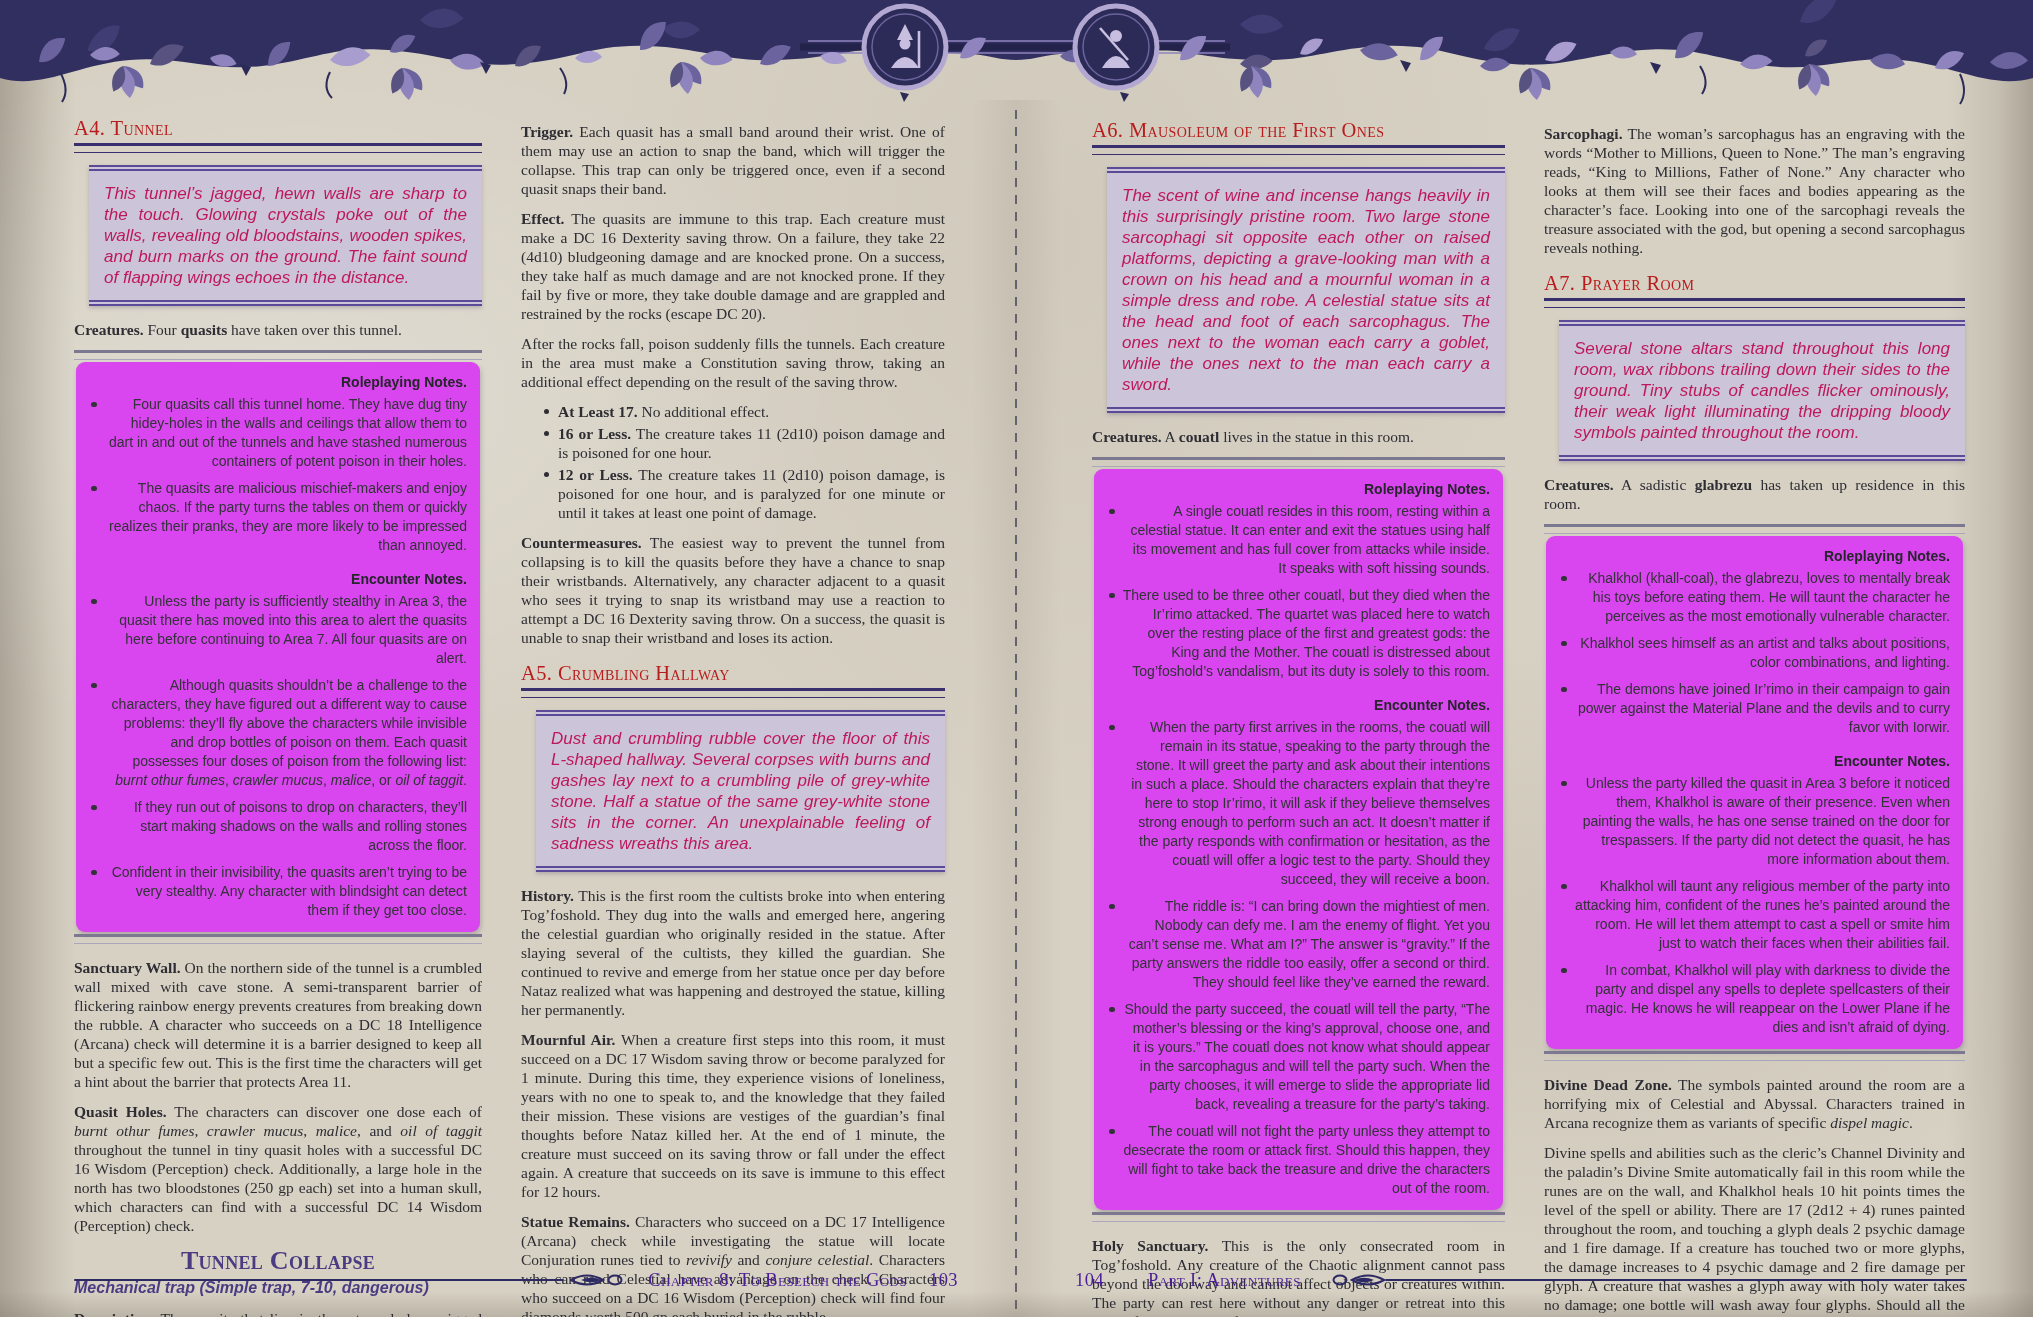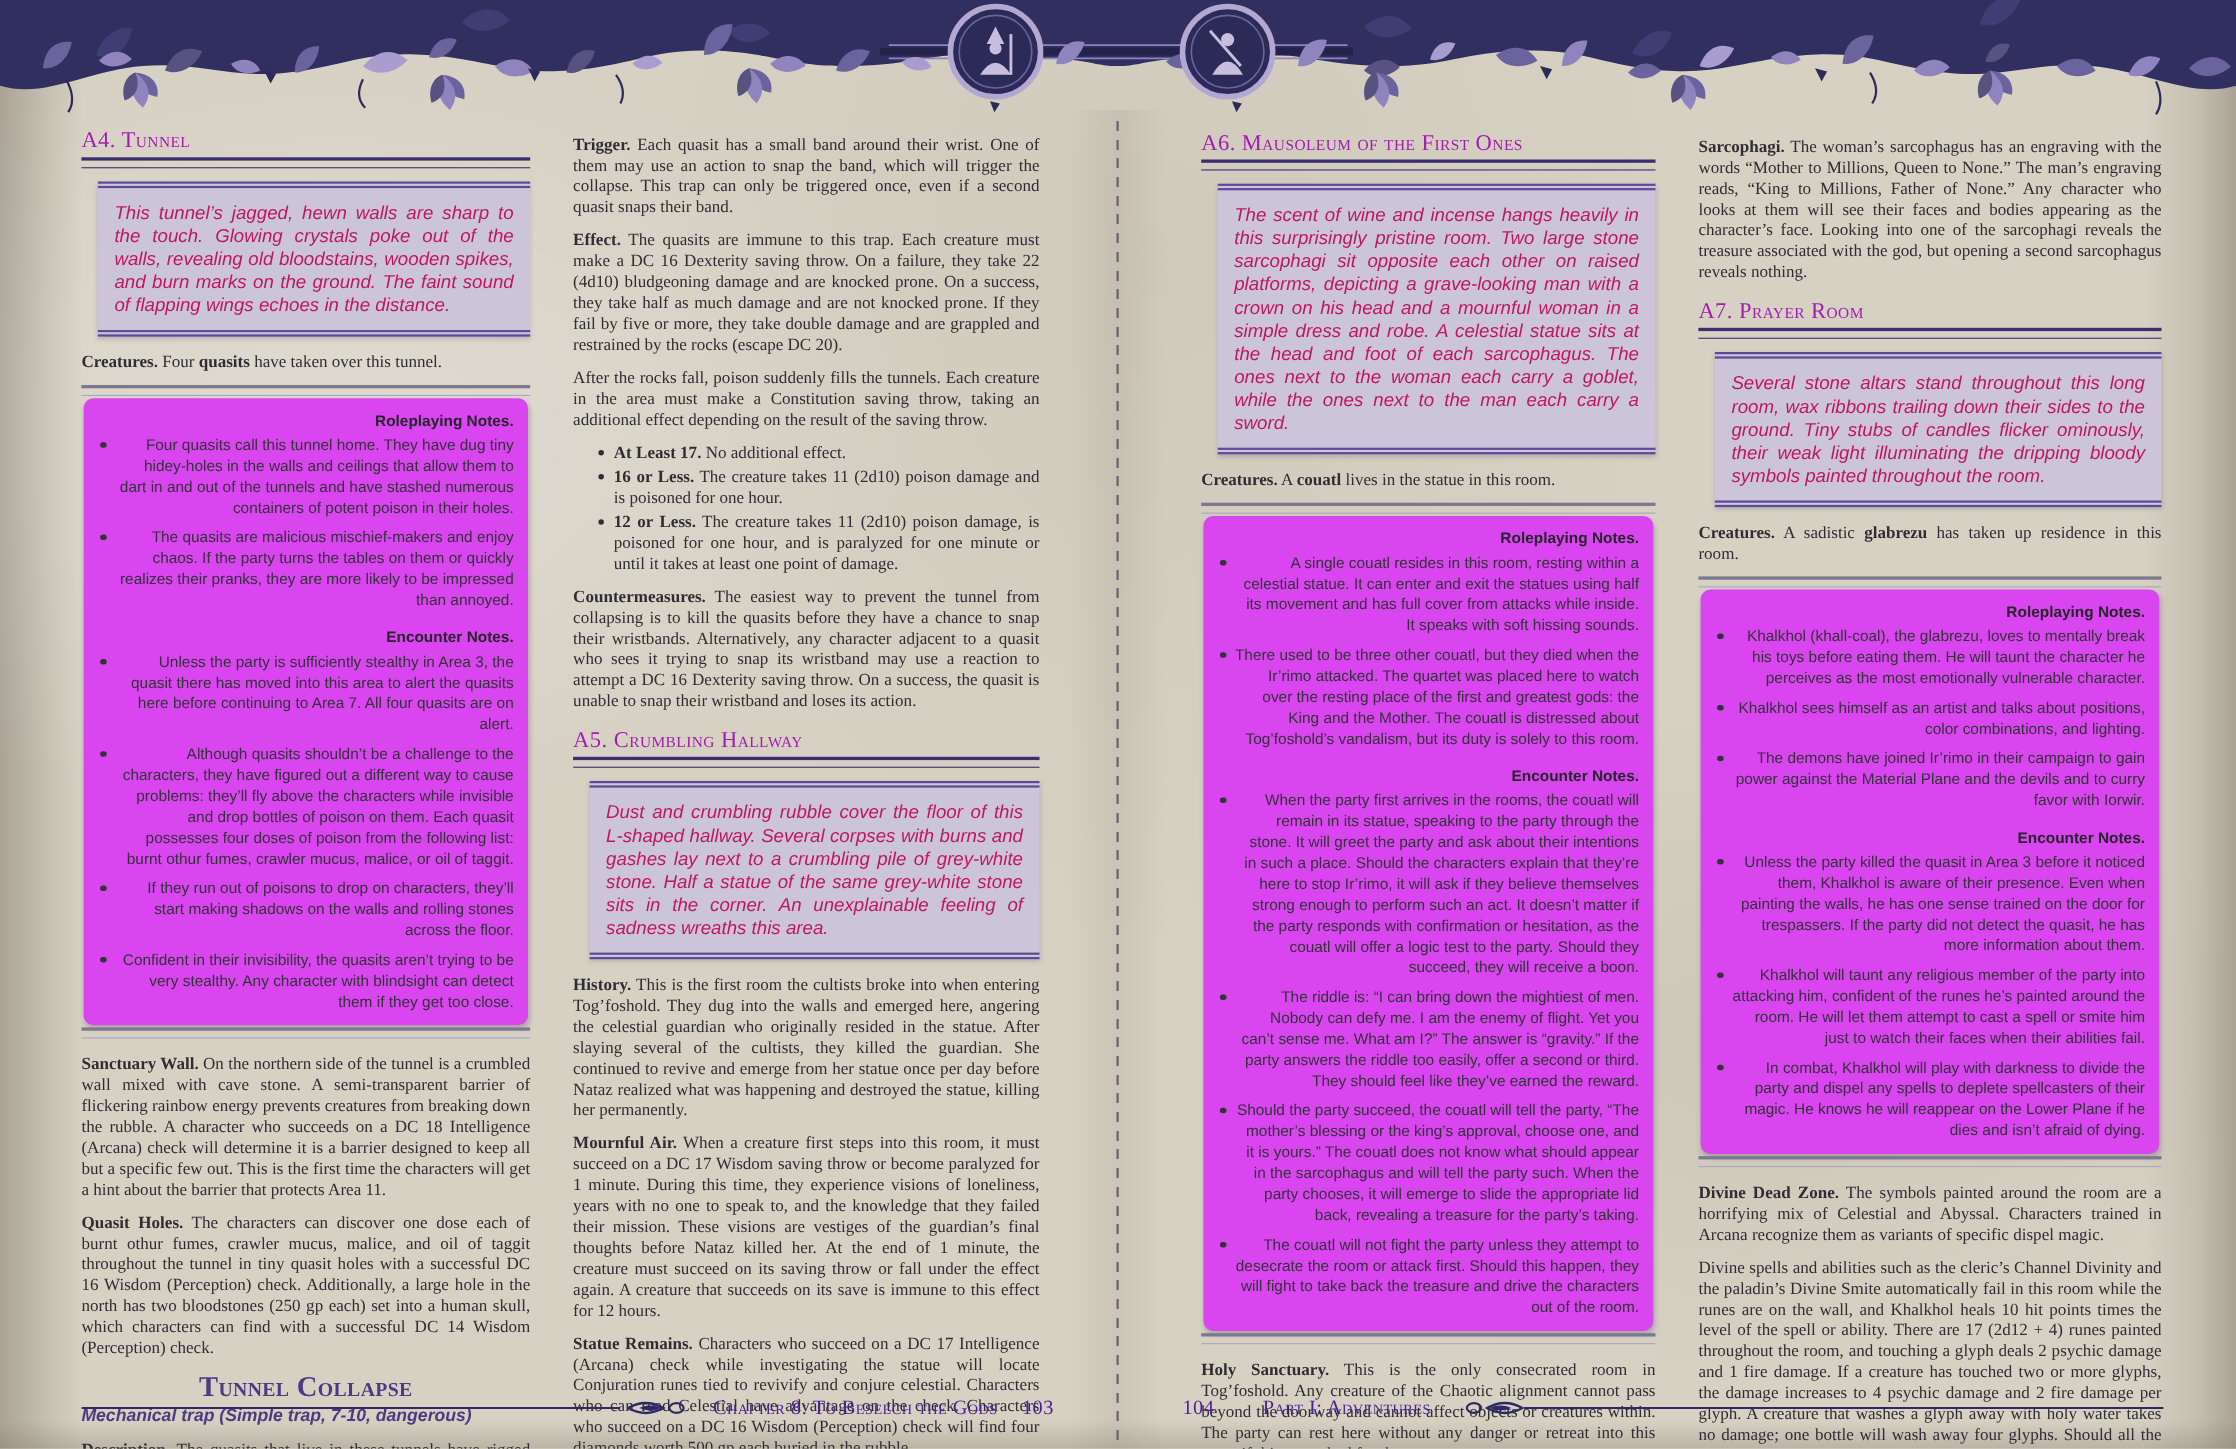"A4. Tunnel" .ahead { color: #a21caf -> #b91c1c }
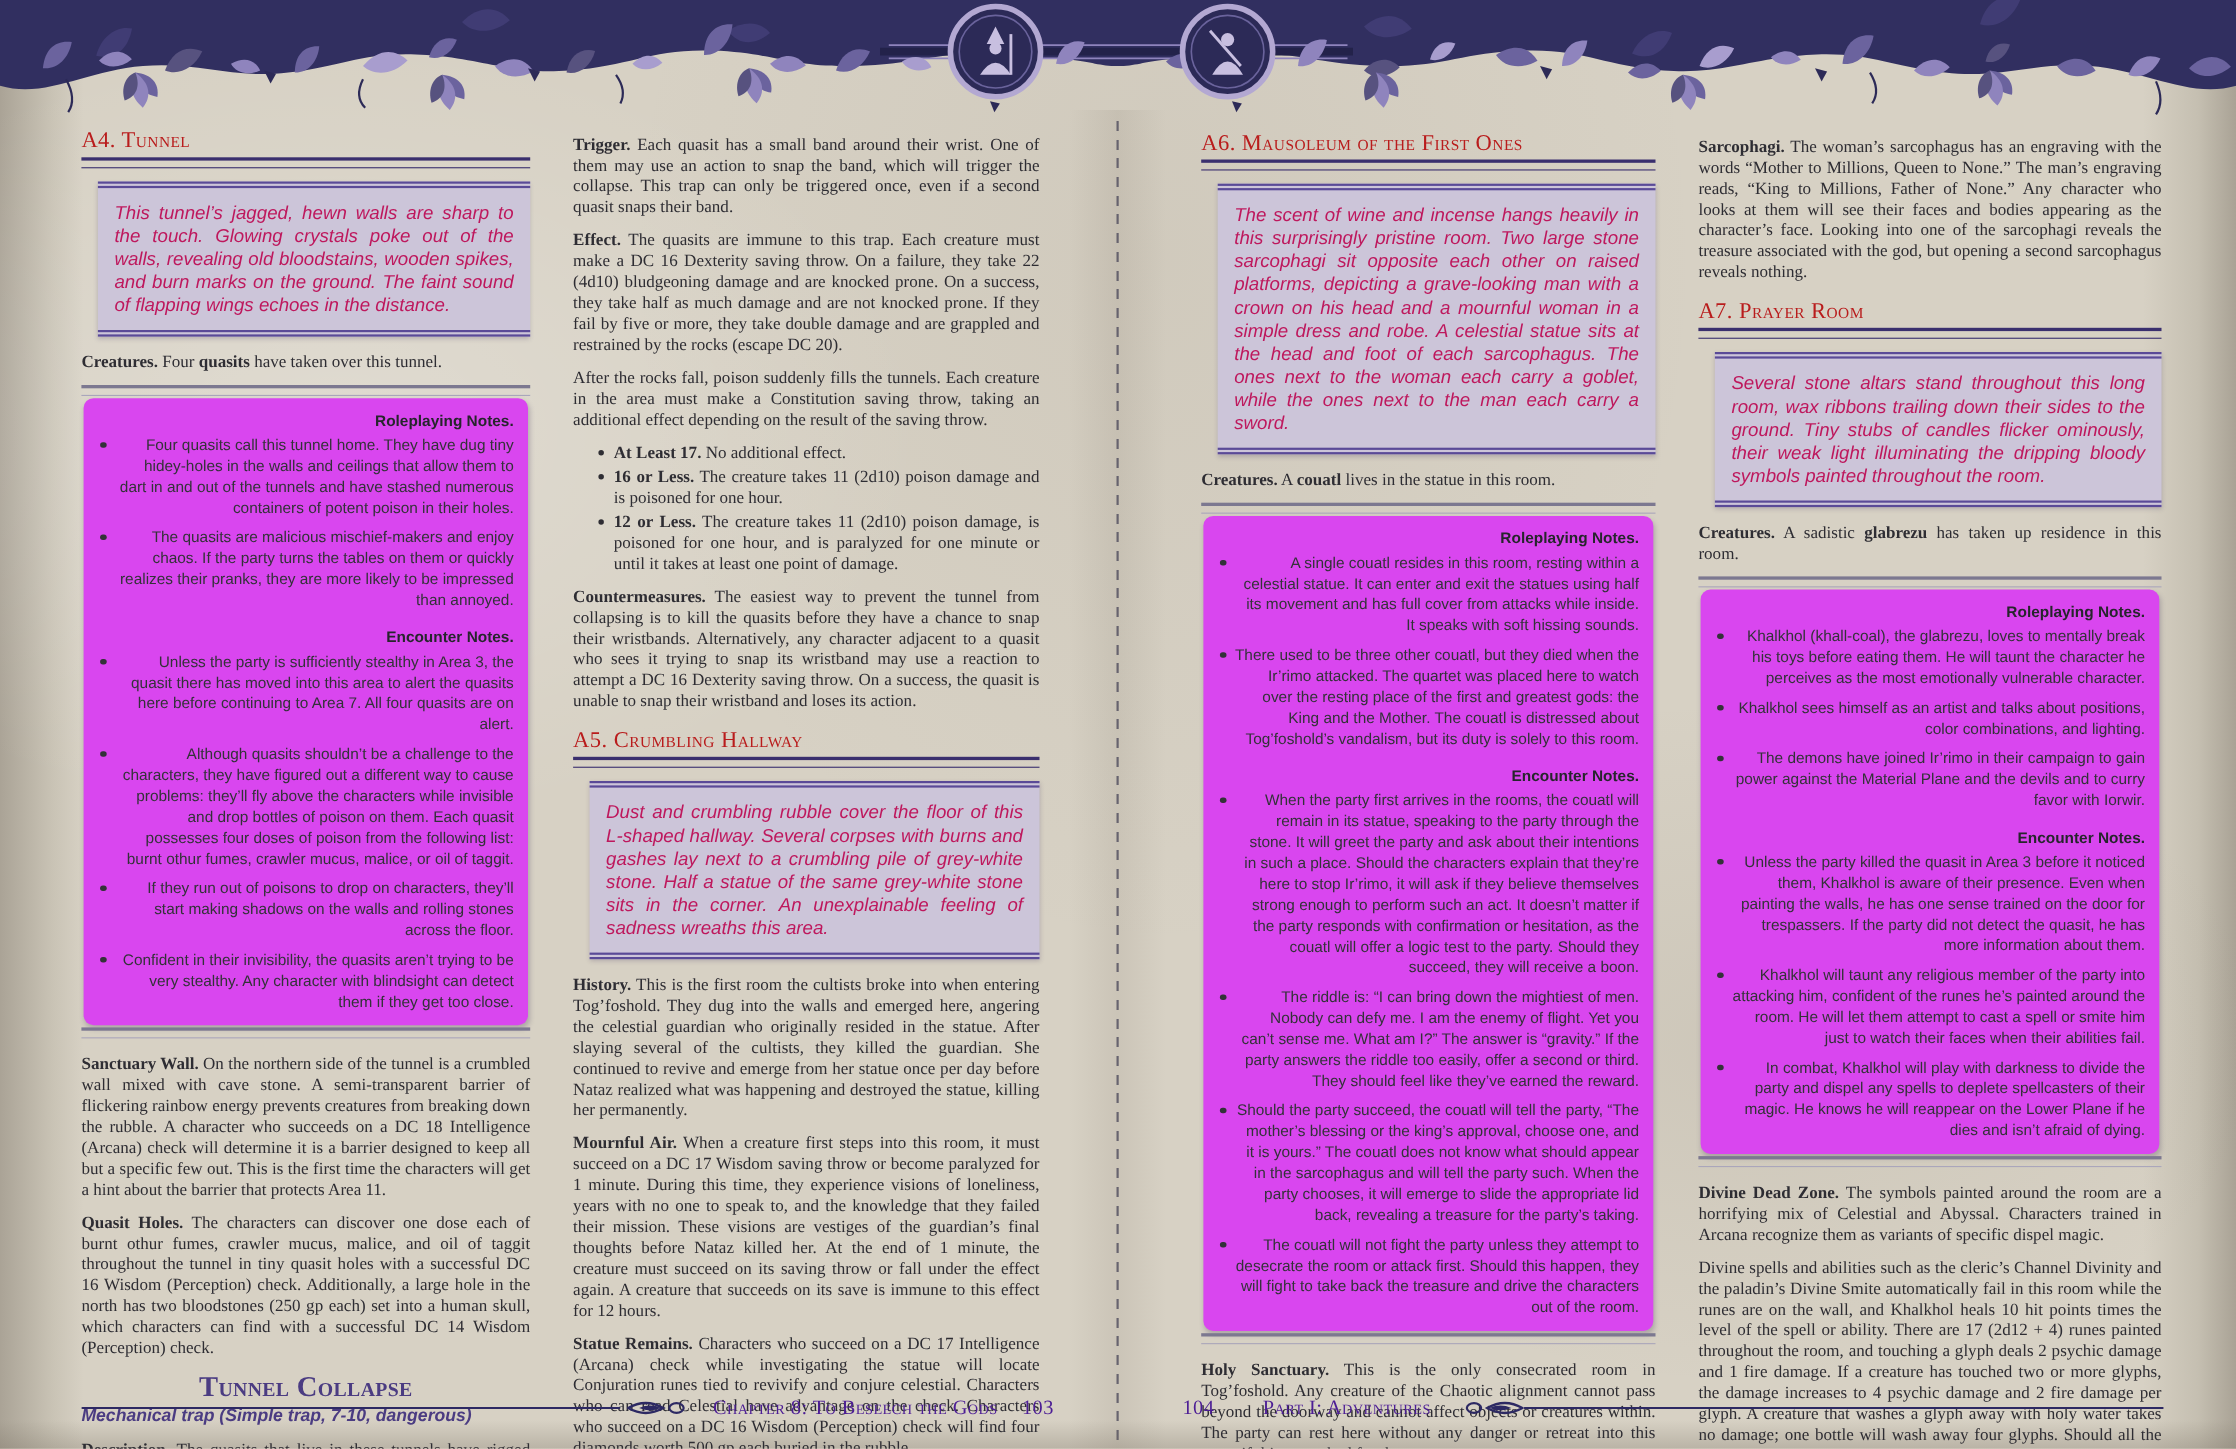"burnt othur fumes" .seg-i { font-style: none -> italic }
